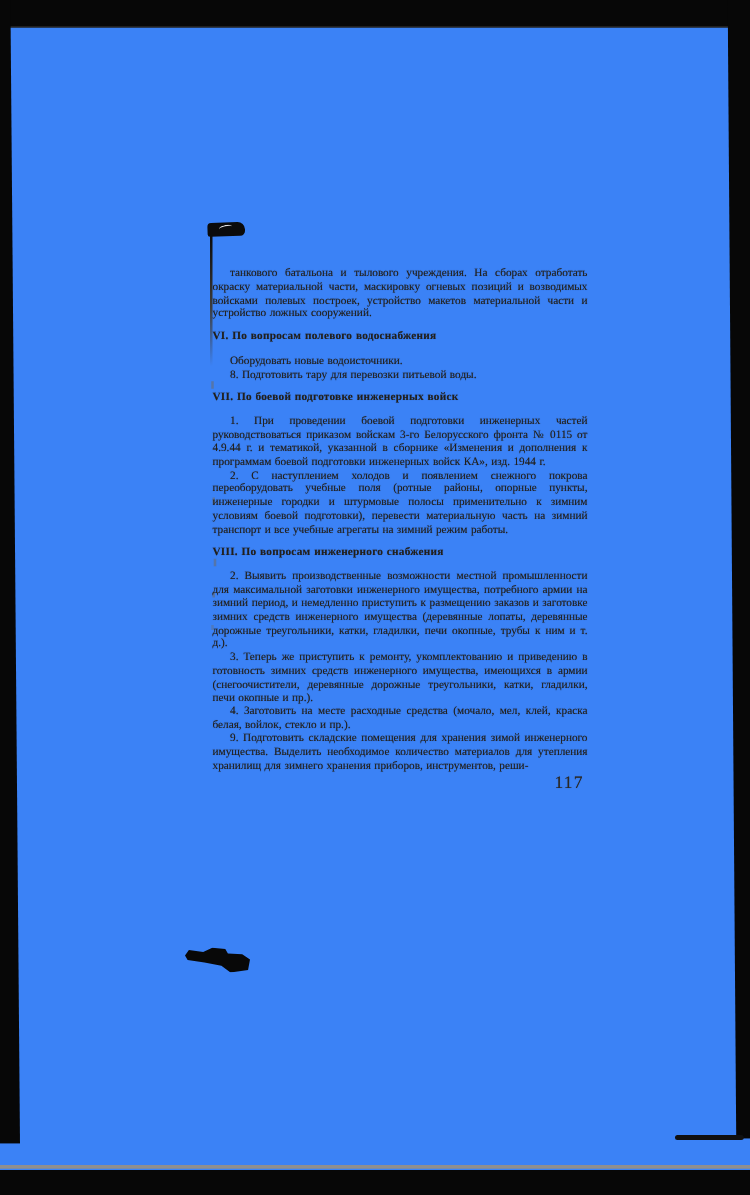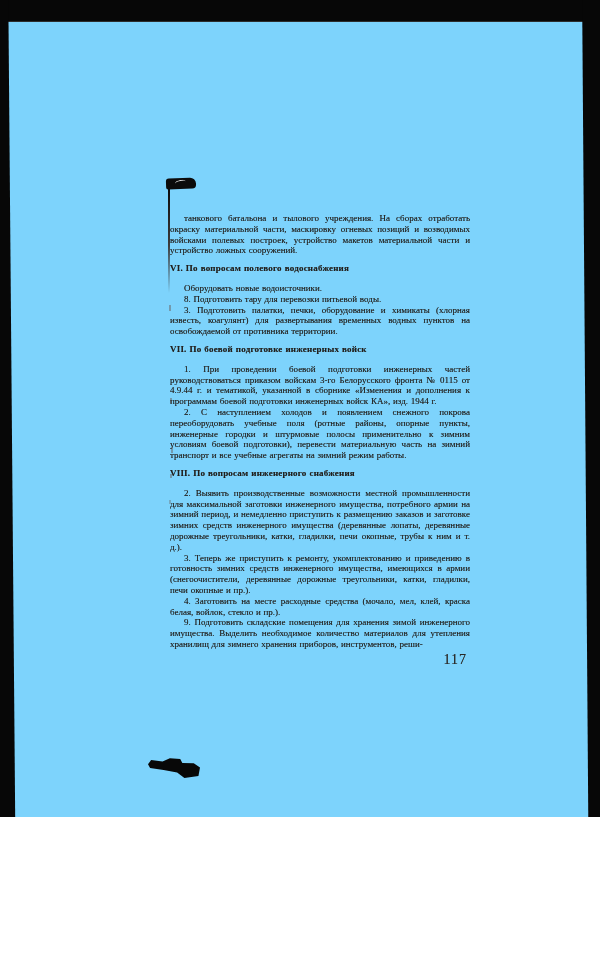"танкового батальона и тылового" .stage { background: #7dd3fc -> #3b82f6; height: 817px -> 956px }
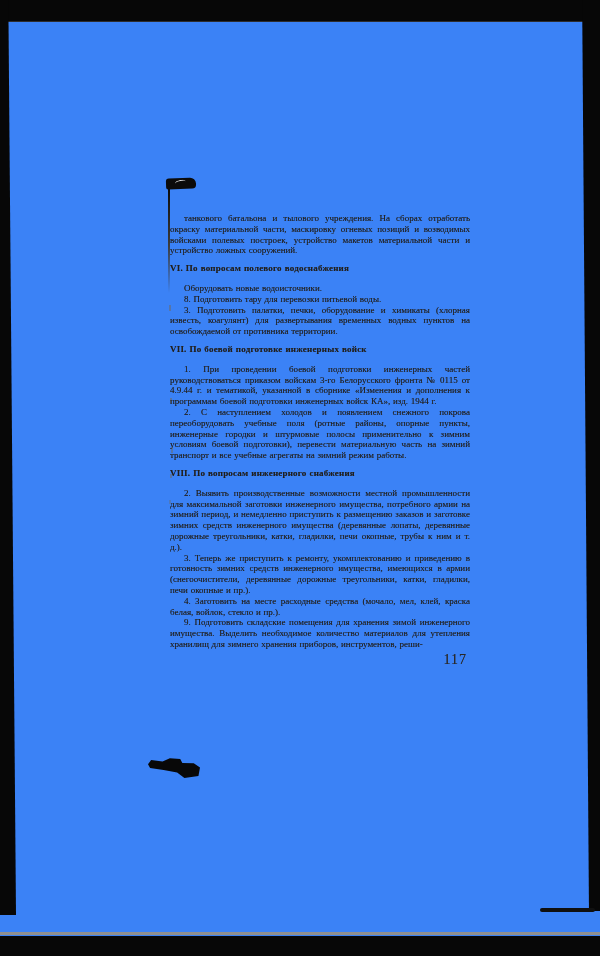"3. Подготовить палатки, печки," p { html: <p>3. Подготовить палатки, печки, оборудование и химикаты (хлорная известь, коагулянт) для развертывания временных водных пунктов на освобождаемой от противника территории.</p> -> none }
